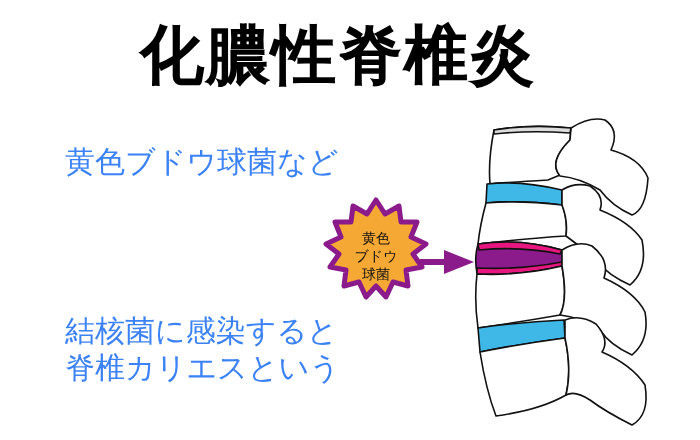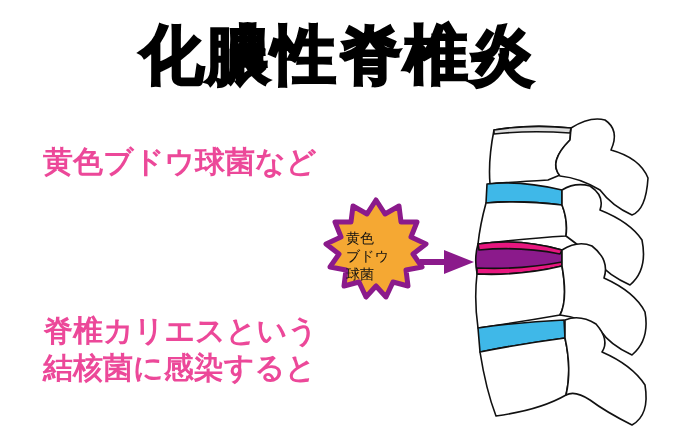"化膿性脊椎炎" .title { font-weight: 700 -> 400 }
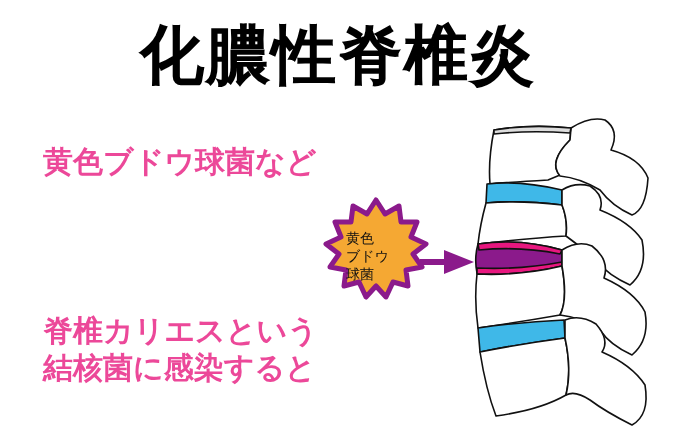"黄色ブドウ球菌など" .para { color: #ec4899 -> #3b82f6; font-weight: bold -> none; left: 43px -> 65px }
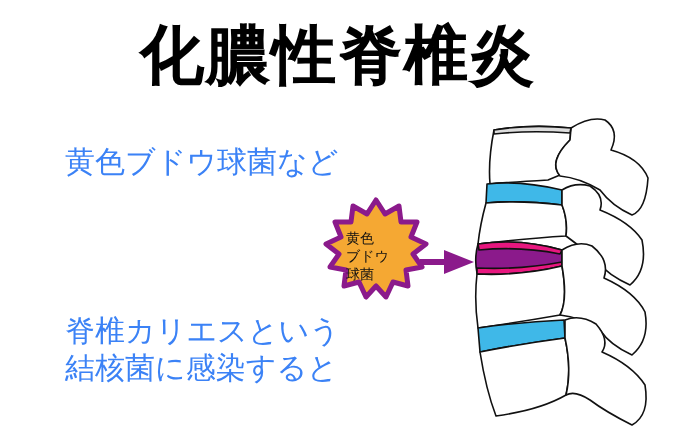"黄色" .burst-text { text-align: none -> center }
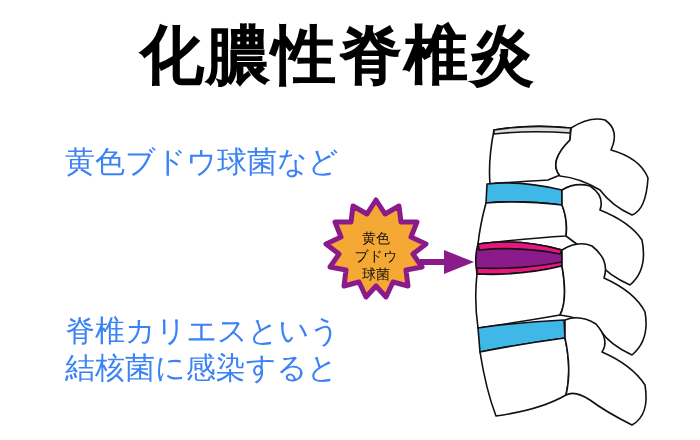"脊椎カリエスという" div { order: before "結核菌に感染すると" -> after "結核菌に感染すると" }
